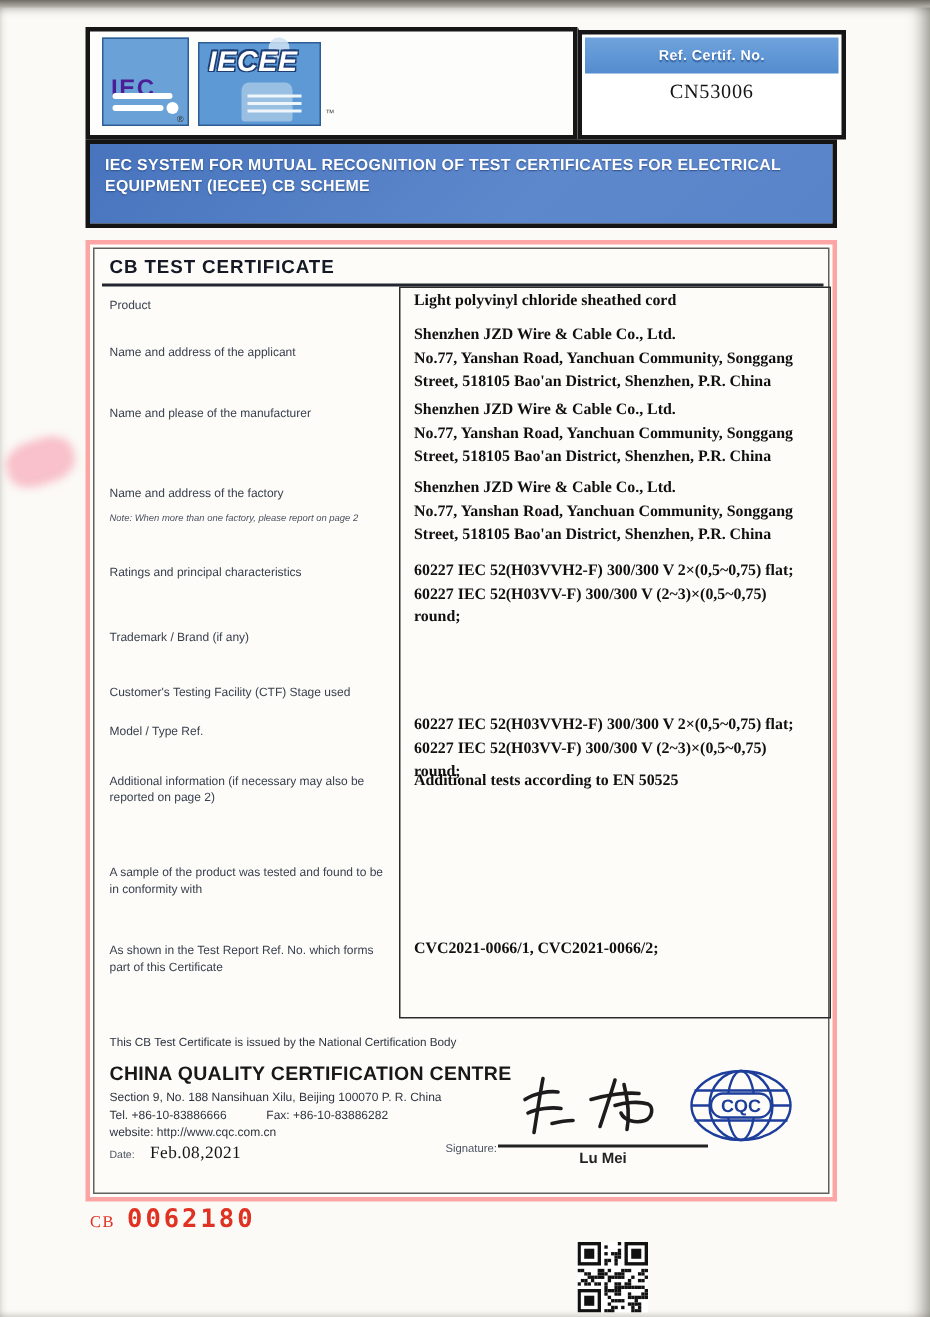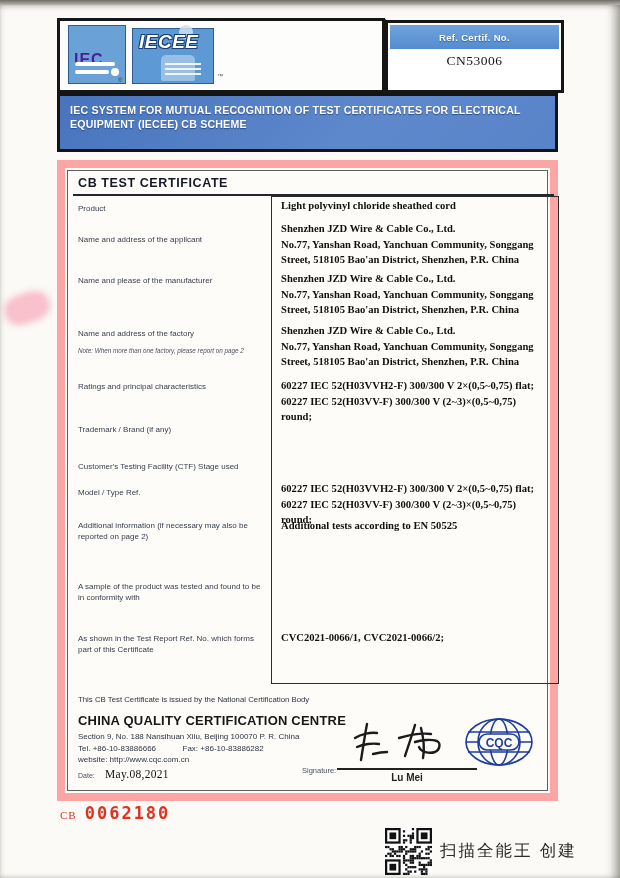"CB TEST CERTIFICATE" .frame { border: 8px solid #fca5a5 -> 3px solid #fca5a5 }
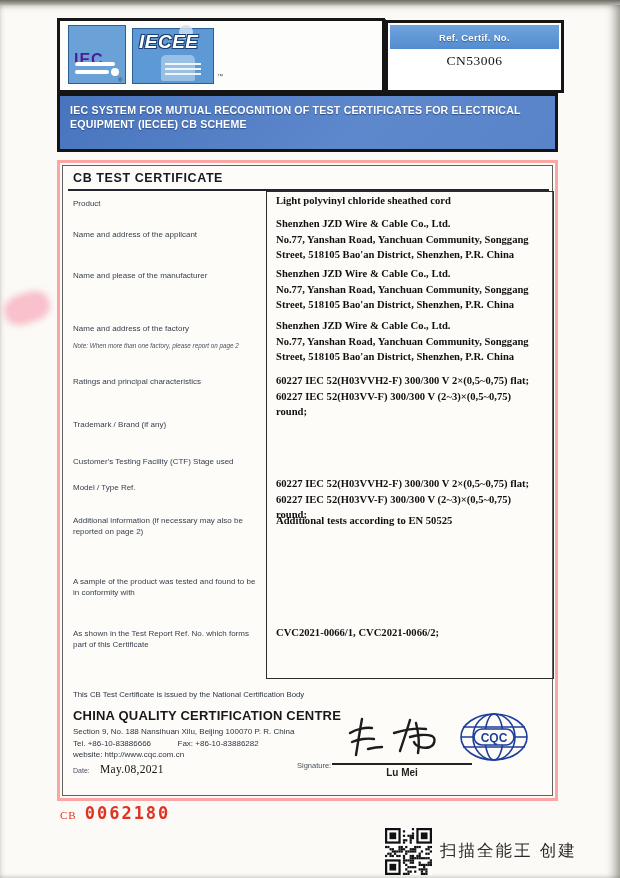"May.08,2021" div.dateVal { text: May.08,2021 -> Feb.08,2021 }
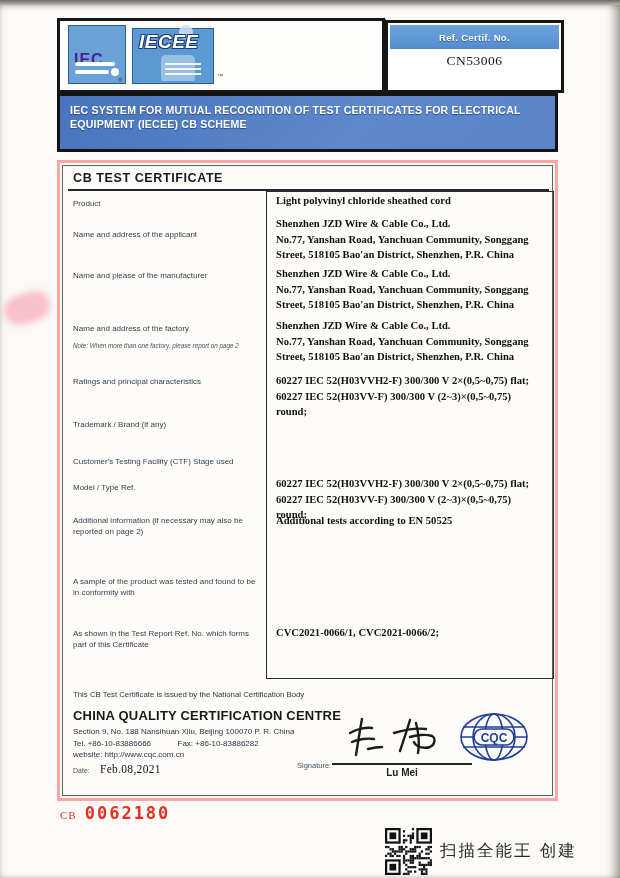"扫描全能王 创建" div.abs { html: <div>扫描全能王 创建</div> -> none }
